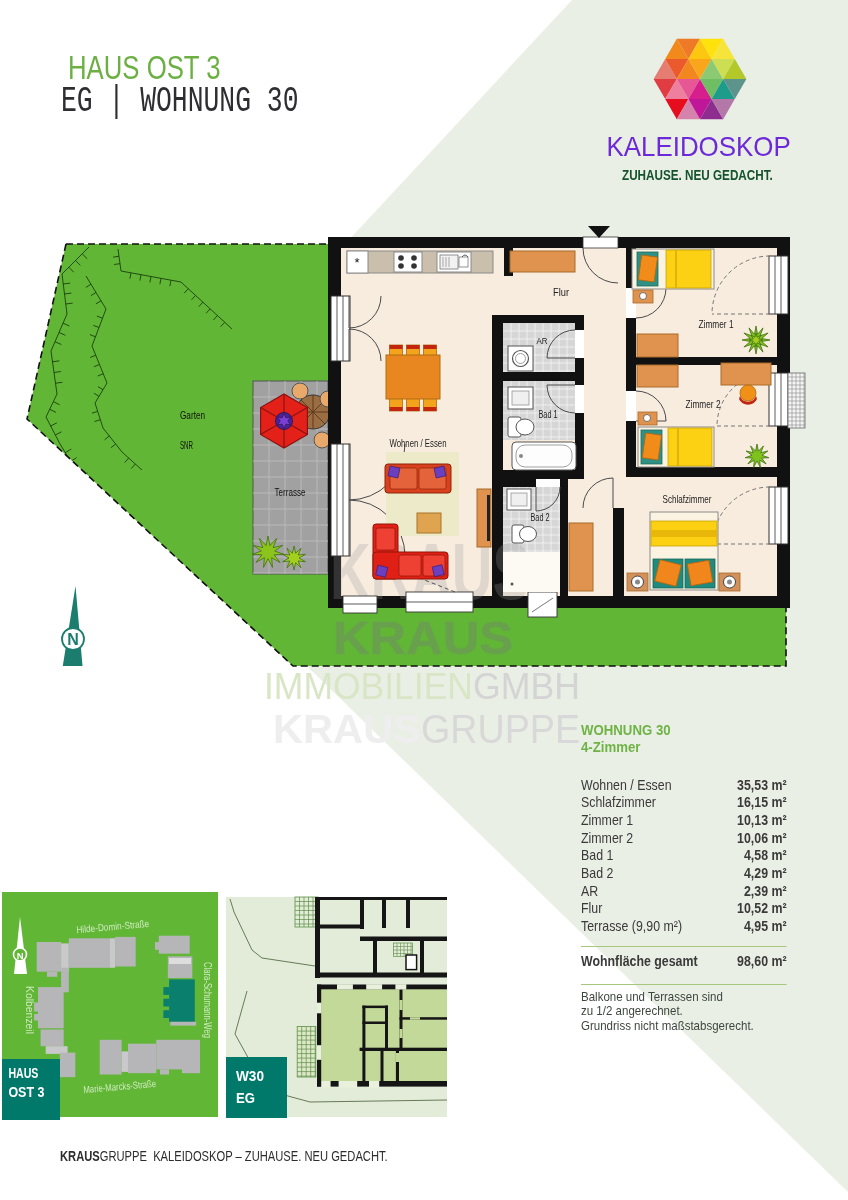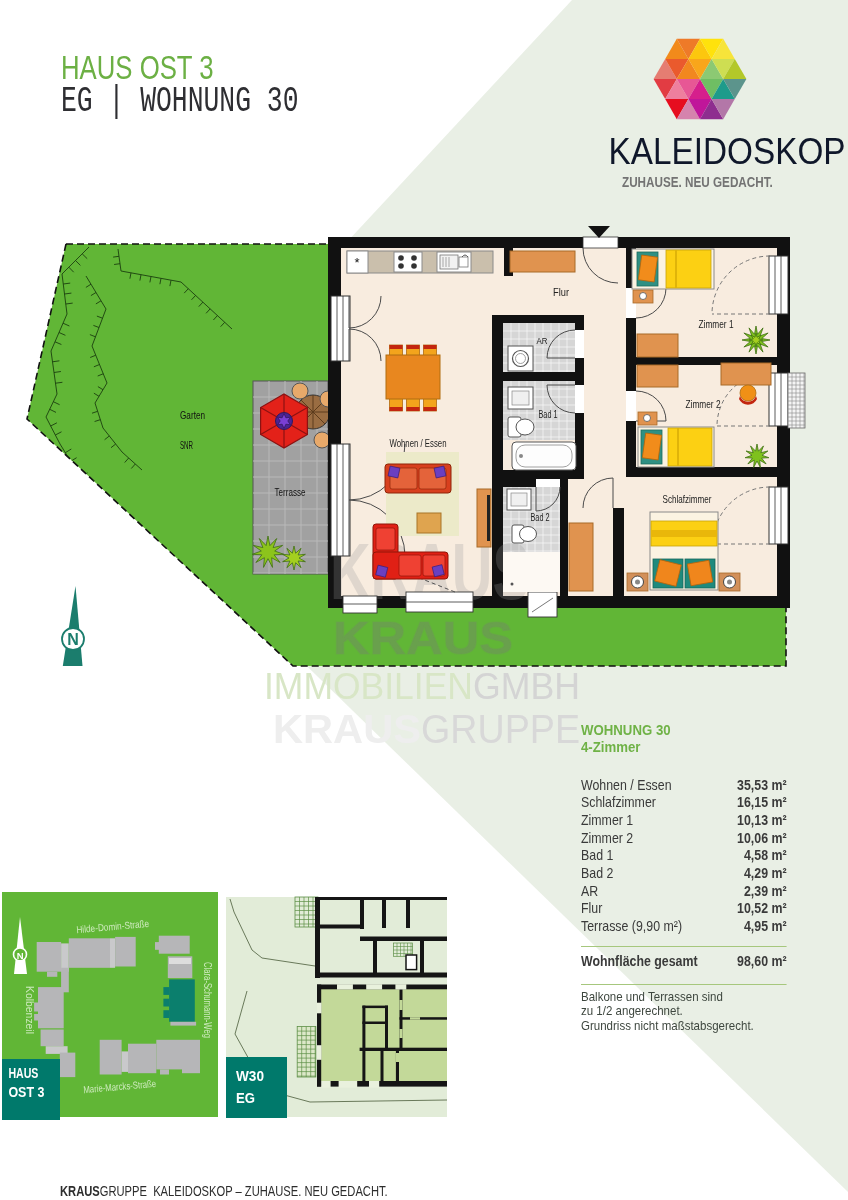"HAUS OST 3" div.abs { left: 61px -> 68px }
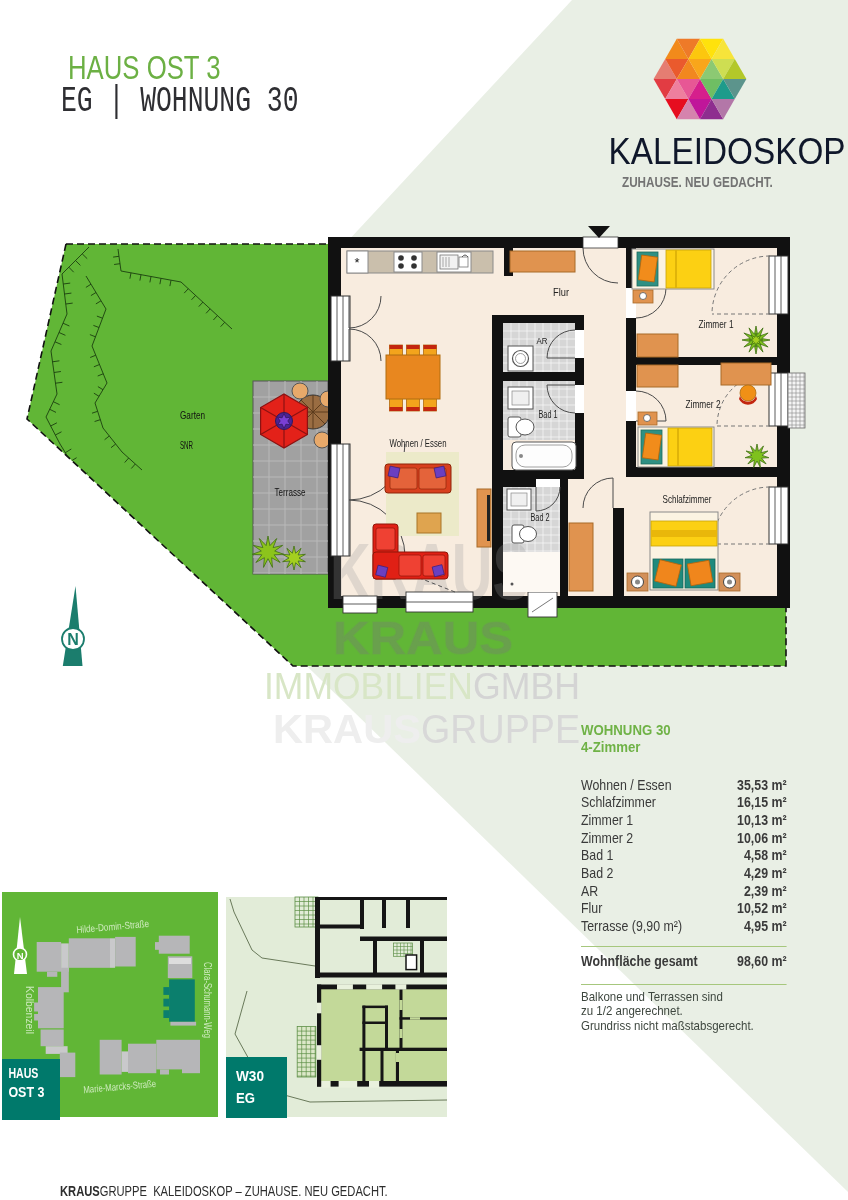"KALEIDOSKOP" div.abs { color: #0f172a -> #6d28d9; font-size: 36px -> 28px }
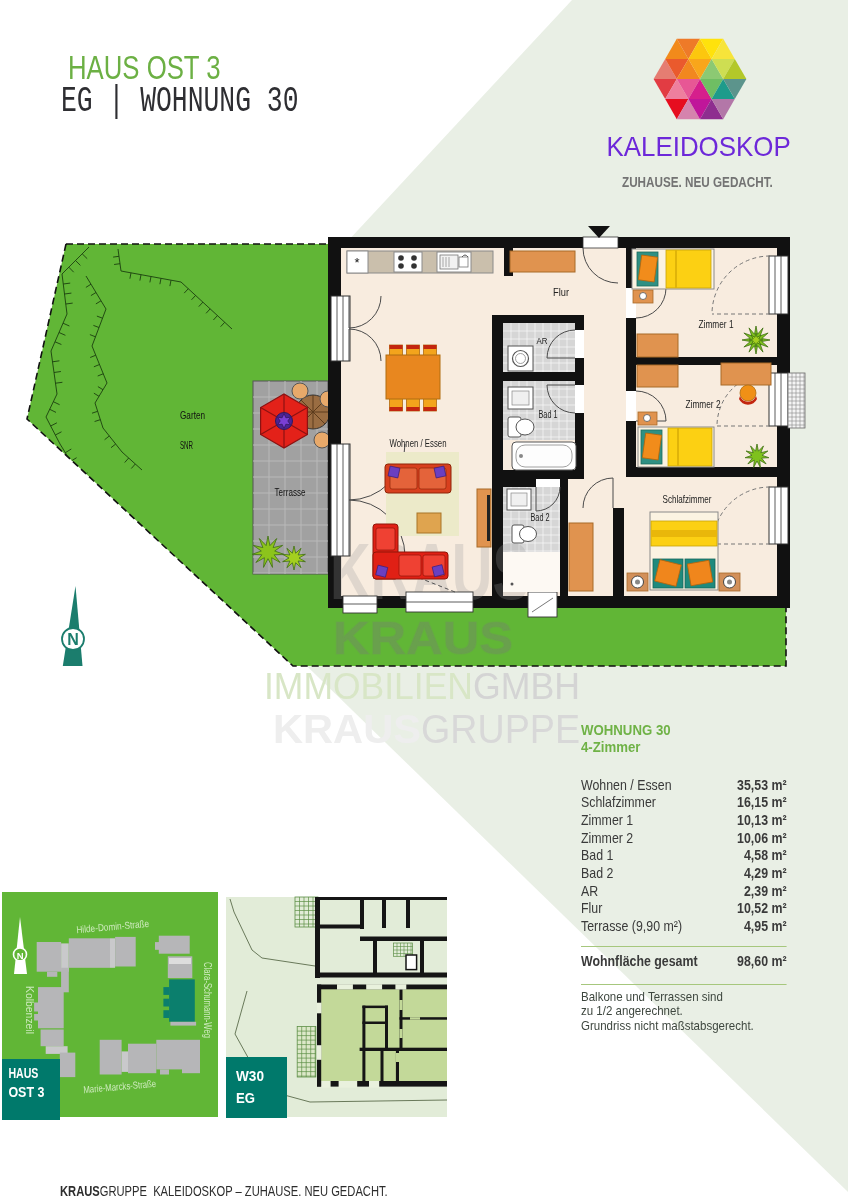"ZUHAUSE. NEU GEDACHT." div.abs { color: #737373 -> #14532d; top: 173px -> 166px }
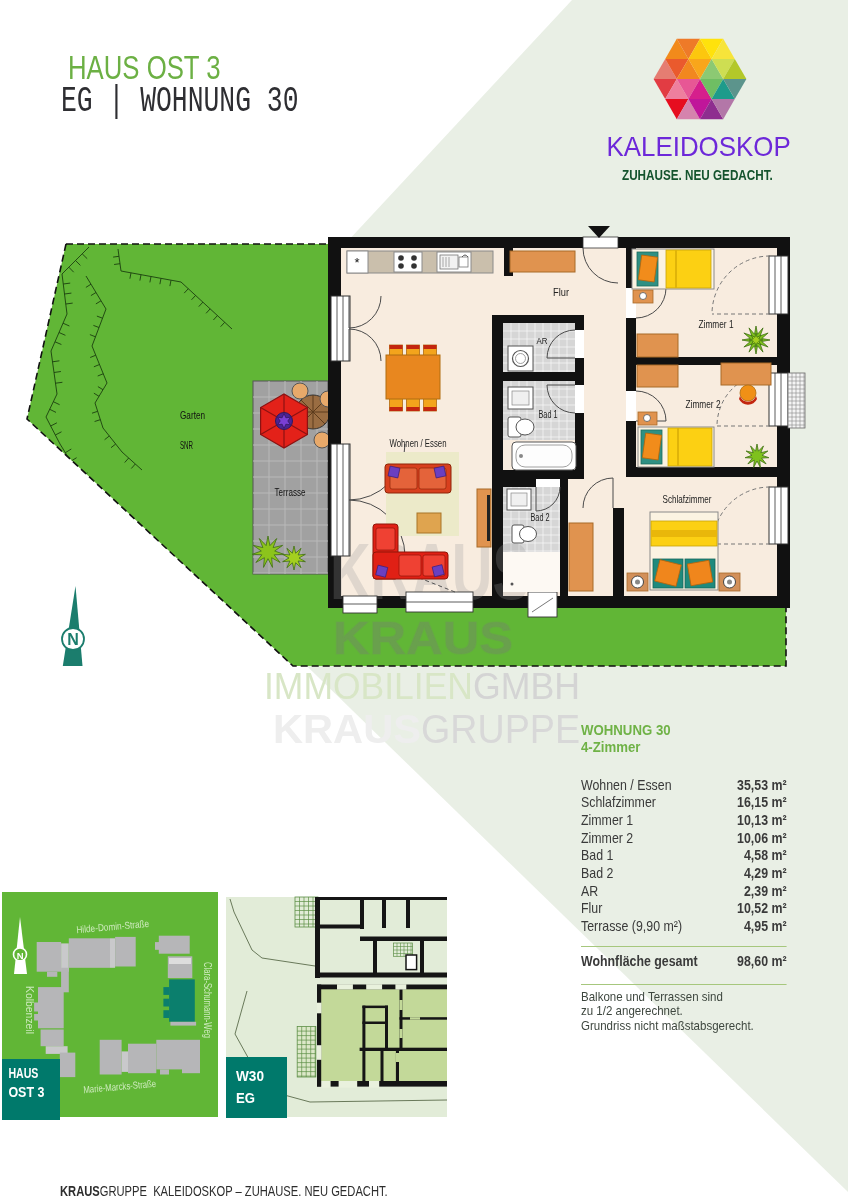"KRAUSGRUPPE KALEIDOSKOP – ZUHAUSE. NEU" div.abs { top: 1182px -> 1147px }
